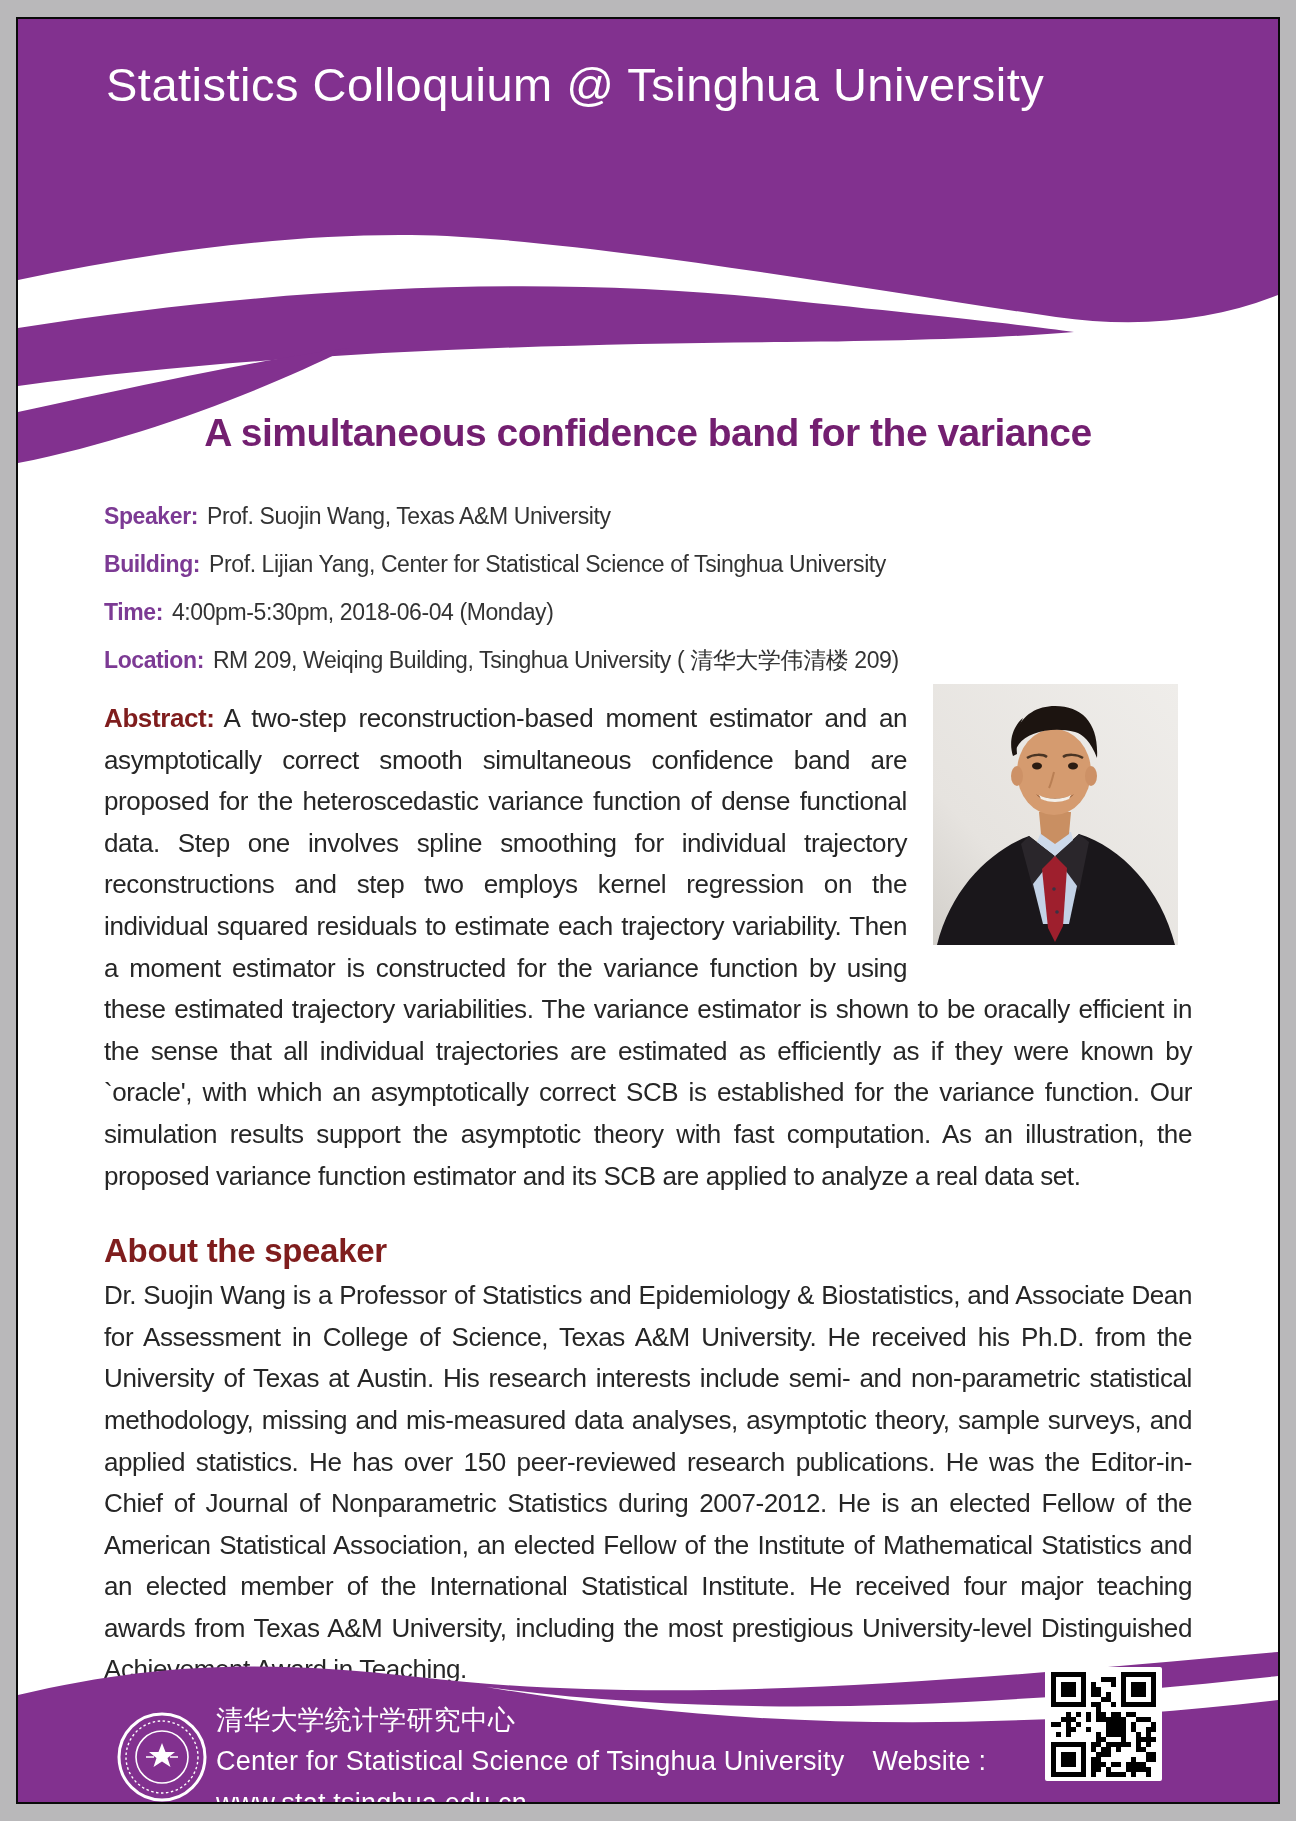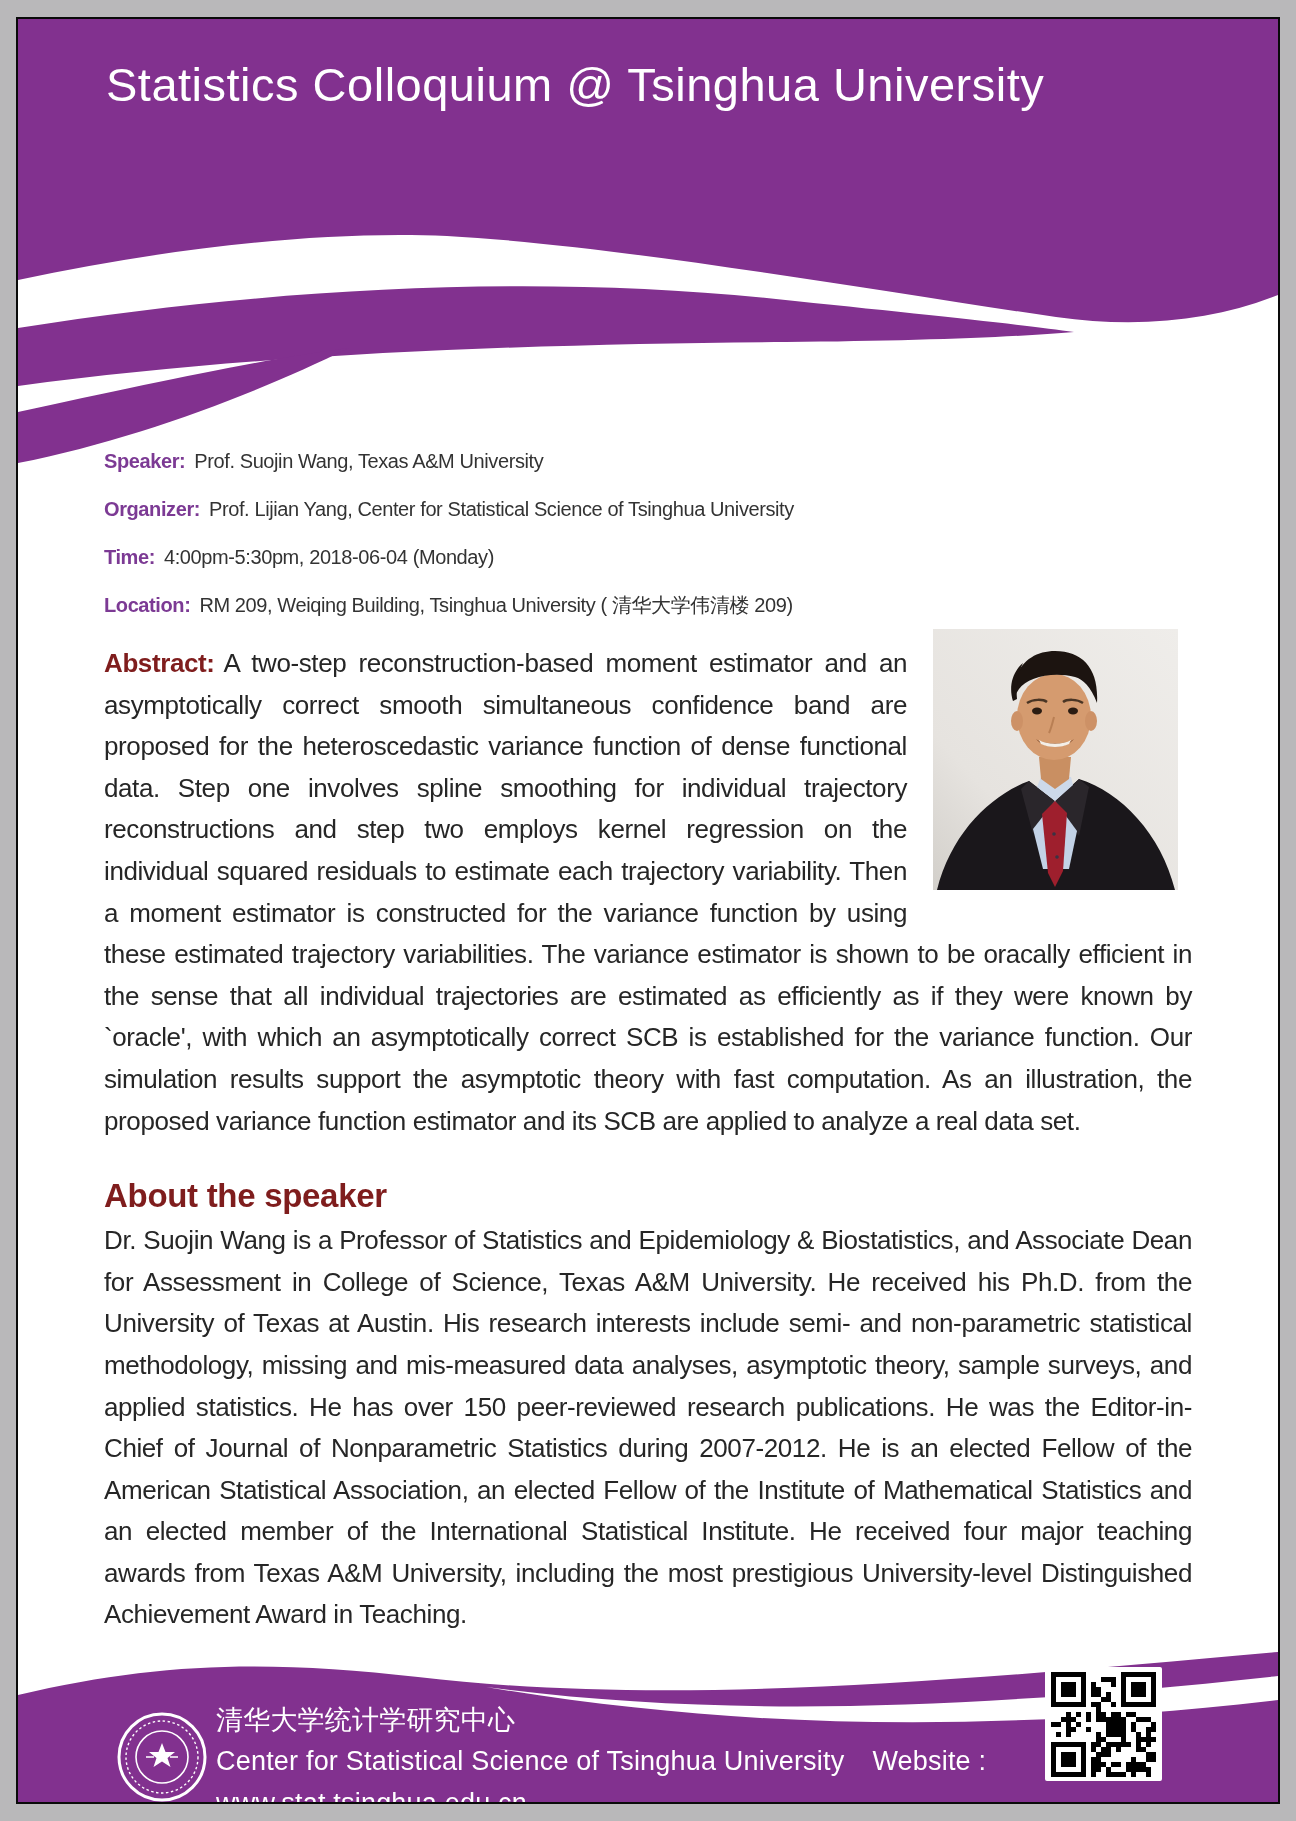"A simultaneous confidence band for" span { html: none -> <span>A simultaneous confidence band for the variance</span> }
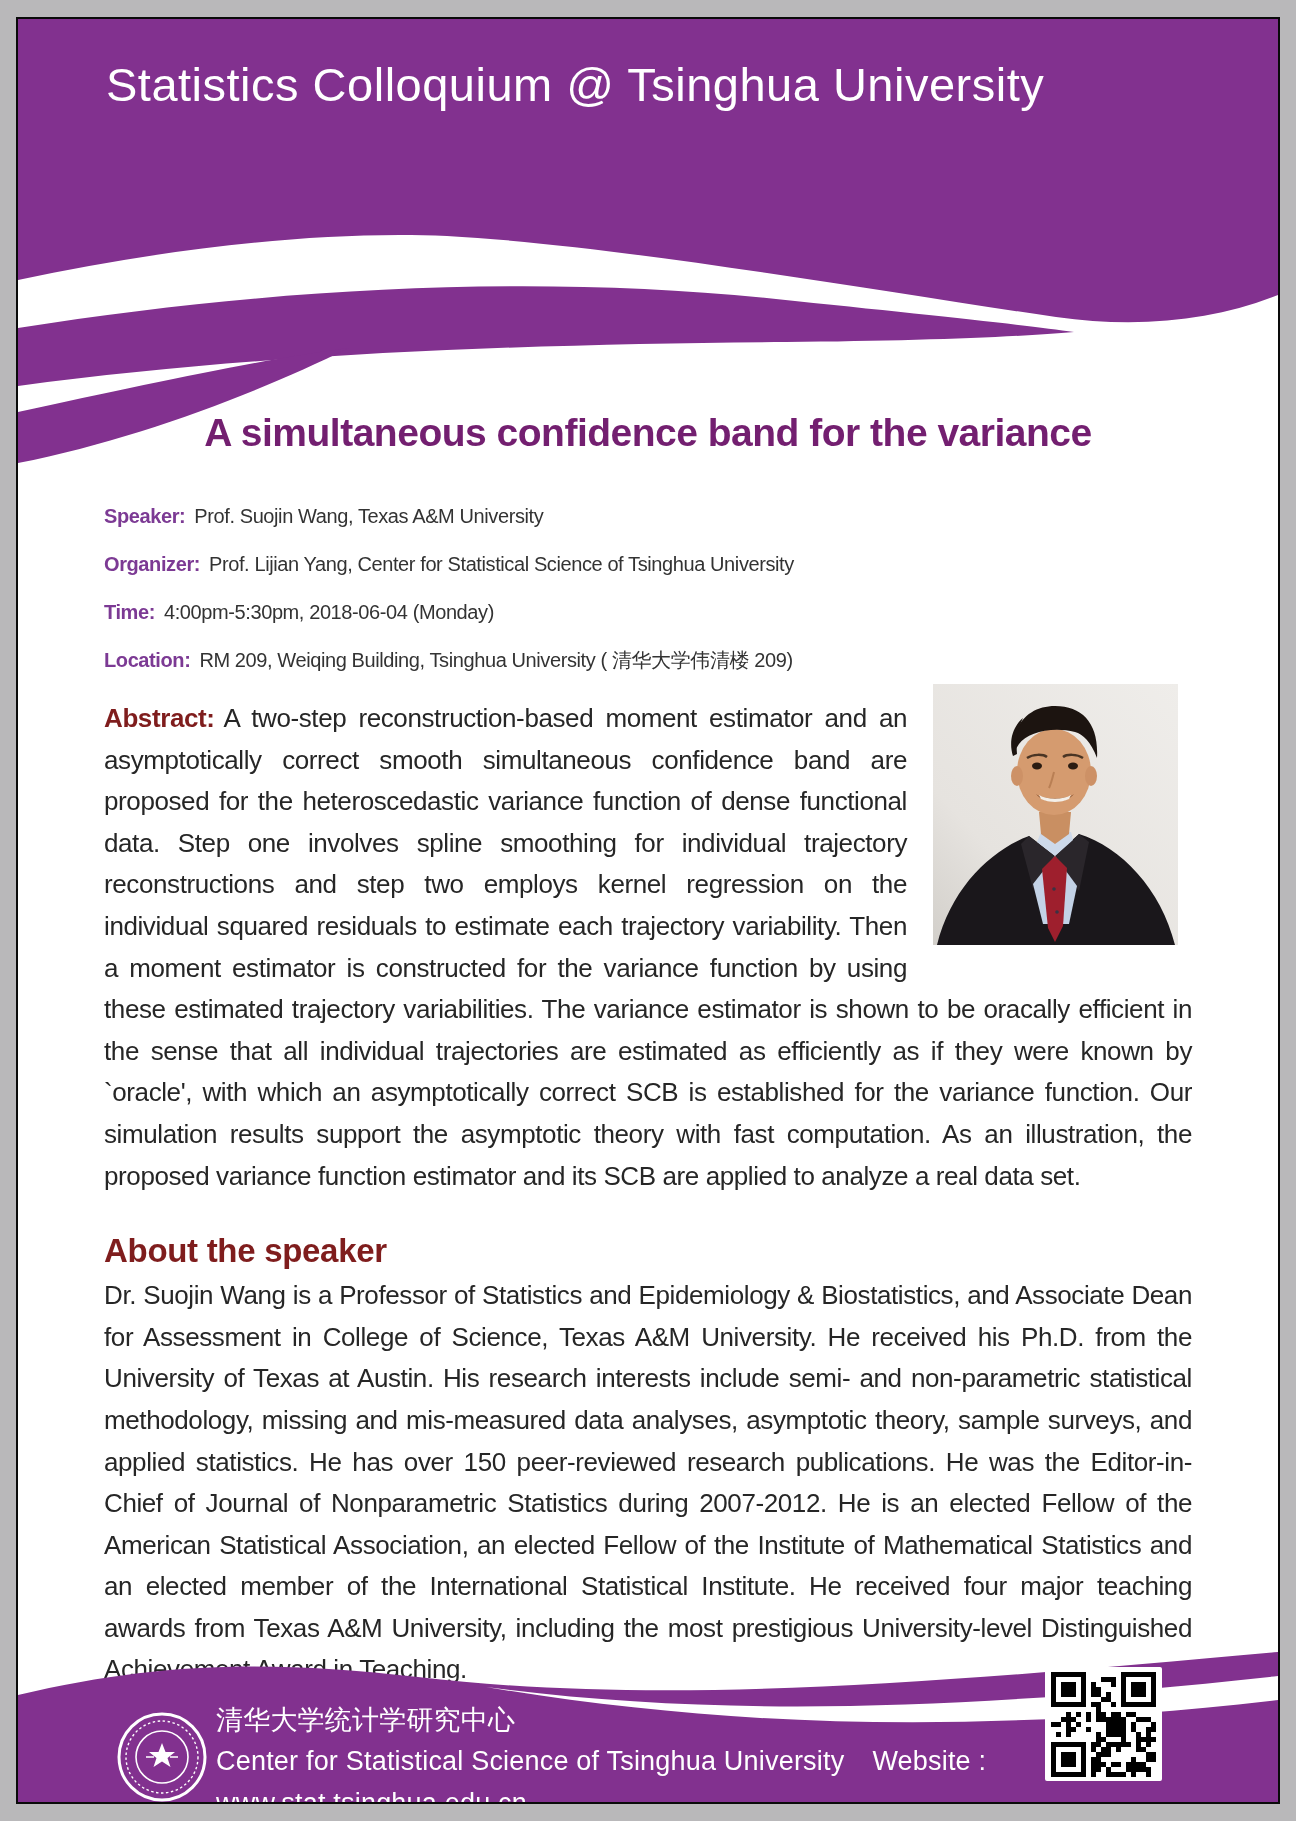"Speaker: Prof. Suojin Wang, Texas" .detail-row { font-size: 20px -> 23px }
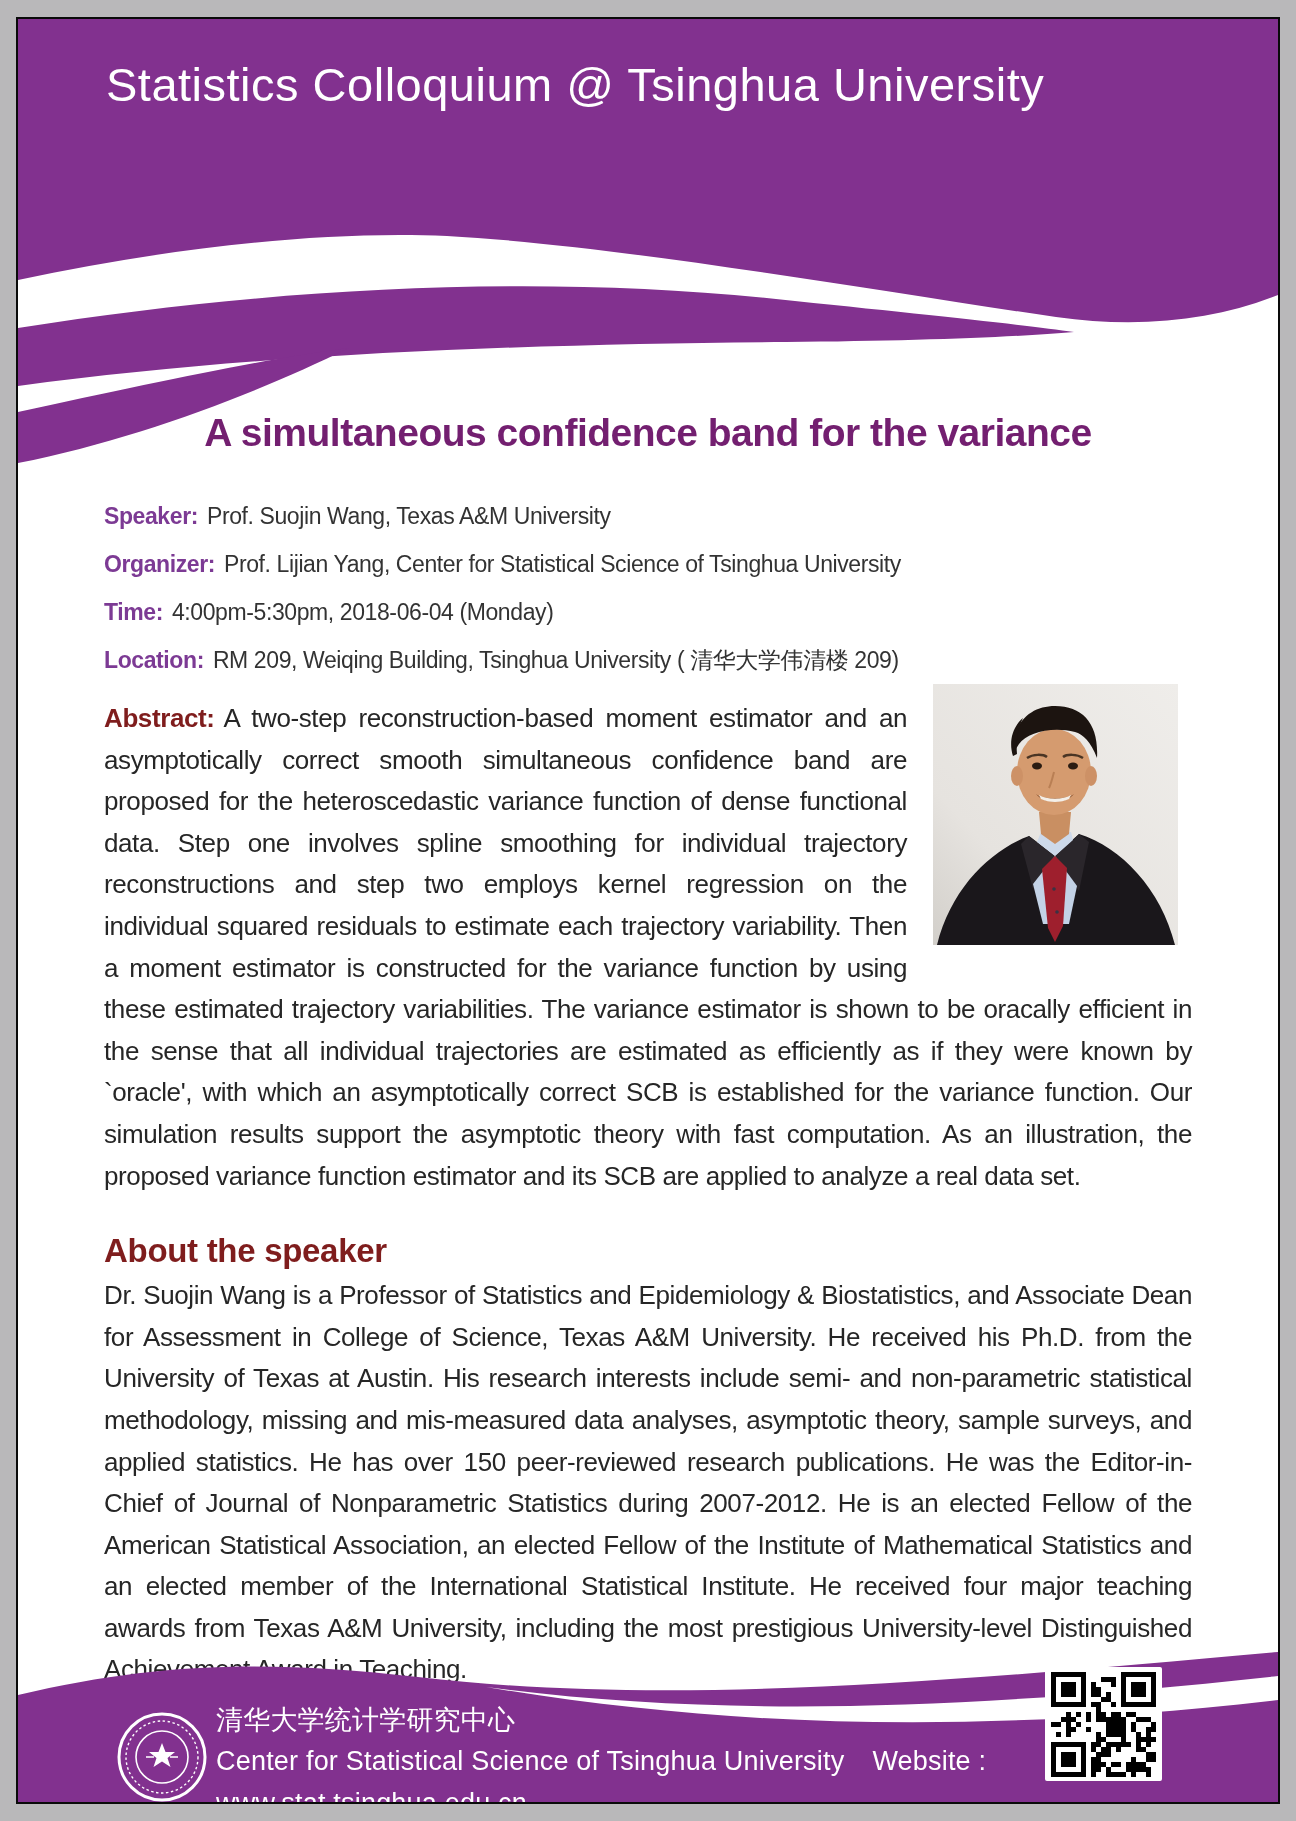"Organizer:" span.detail-label { text: Organizer -> Building }
